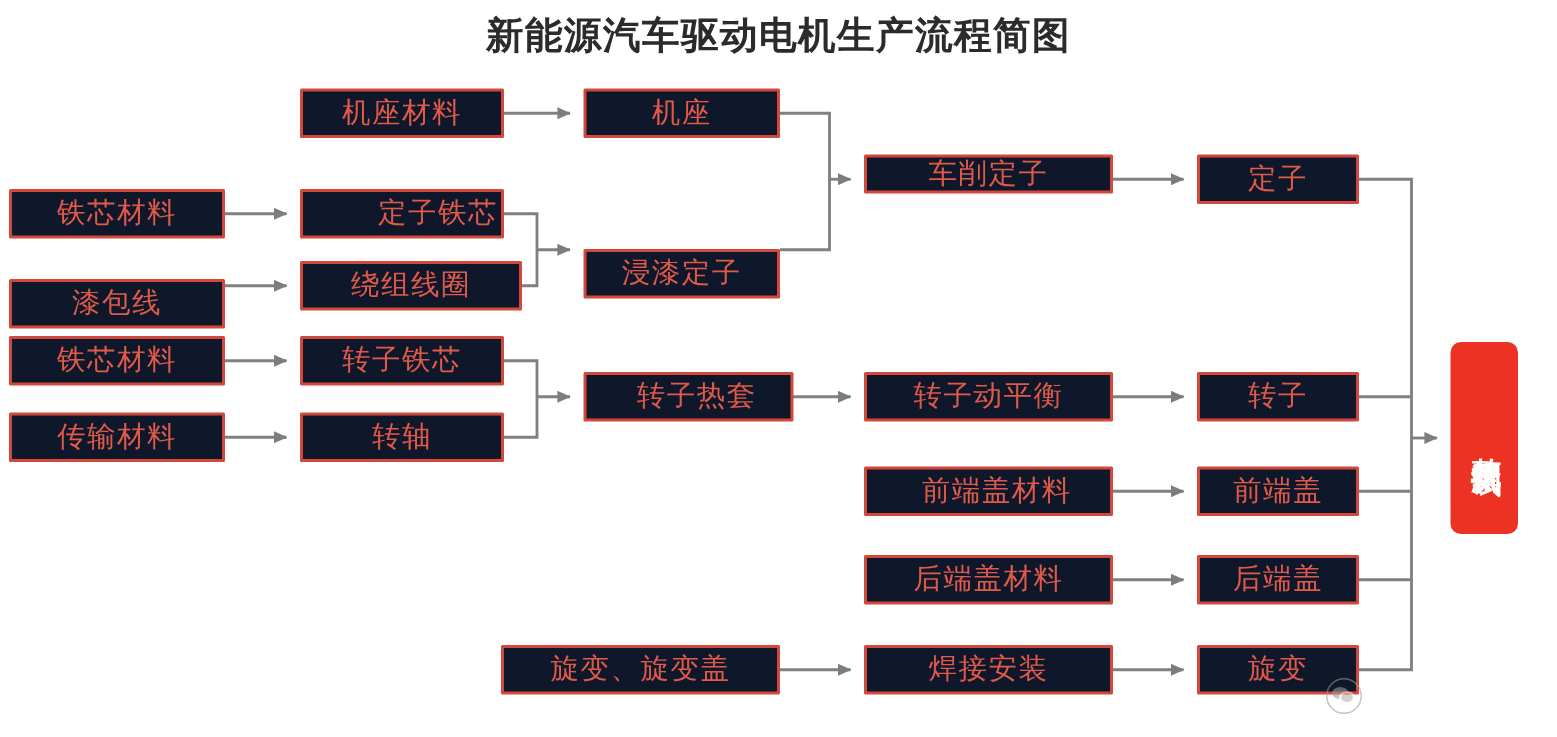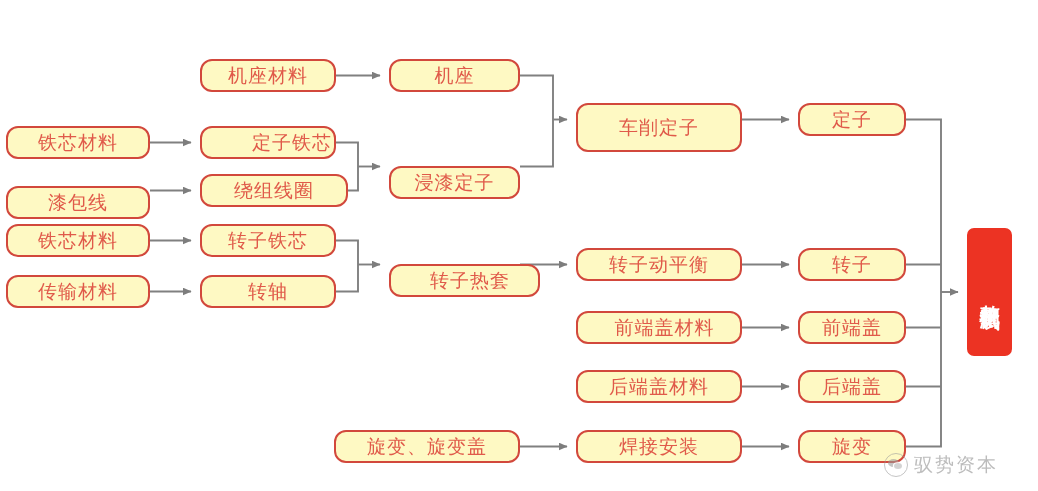"新能源汽车驱动电机生产流程简图" div { html: none -> <div>新能源汽车驱动电机生产流程简图</div> }
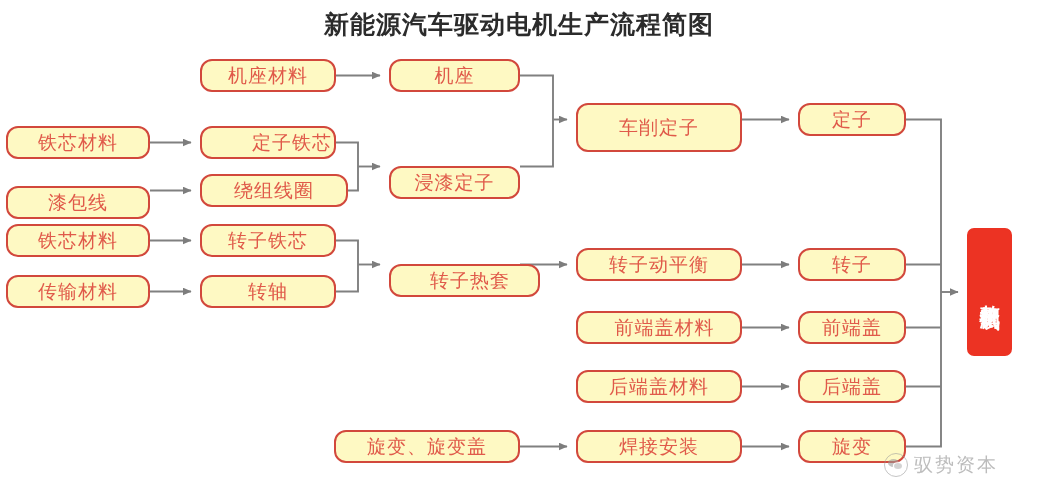"机座材料" .node { background: #fef9c3 -> #0f172a; border-radius: 12px -> 1px }
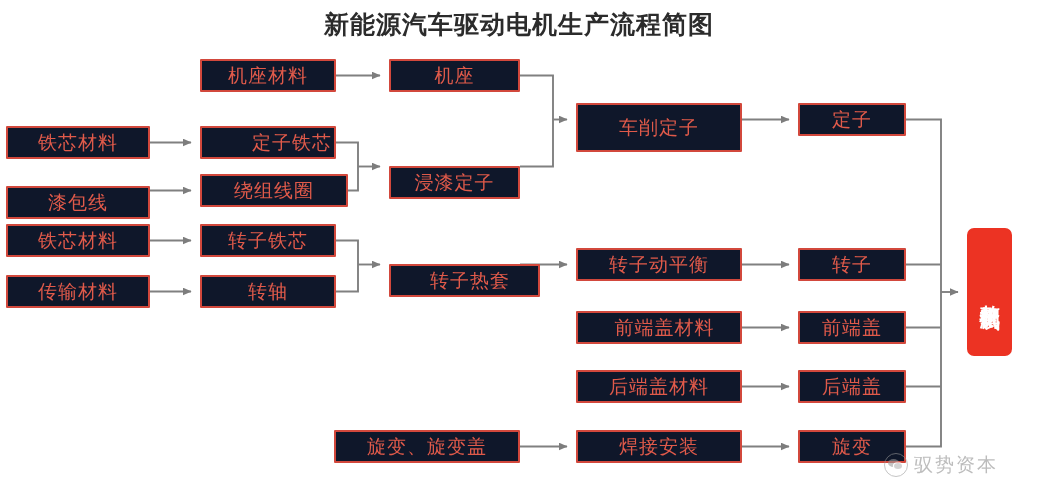"车削定子" div.node { height: 49px -> 26px }
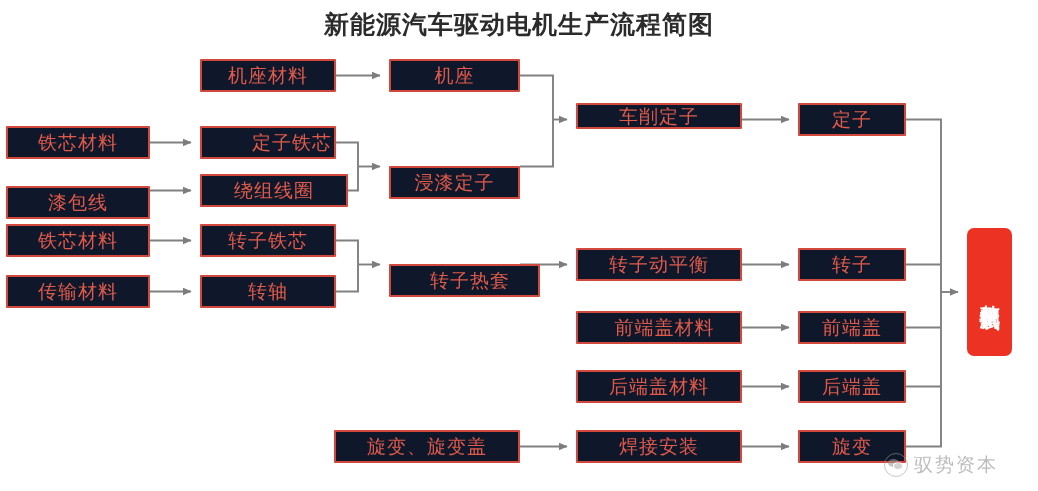"转子热套" div.node { top: 264px -> 248px; width: 151px -> 140px }
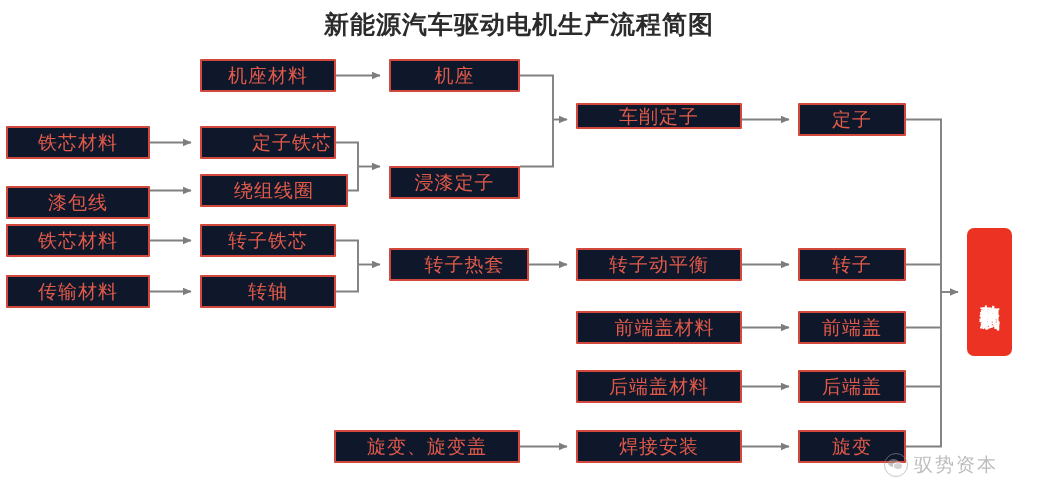"驭势资本" span.wm-text { html: <span>驭势资本</span> -> none }
